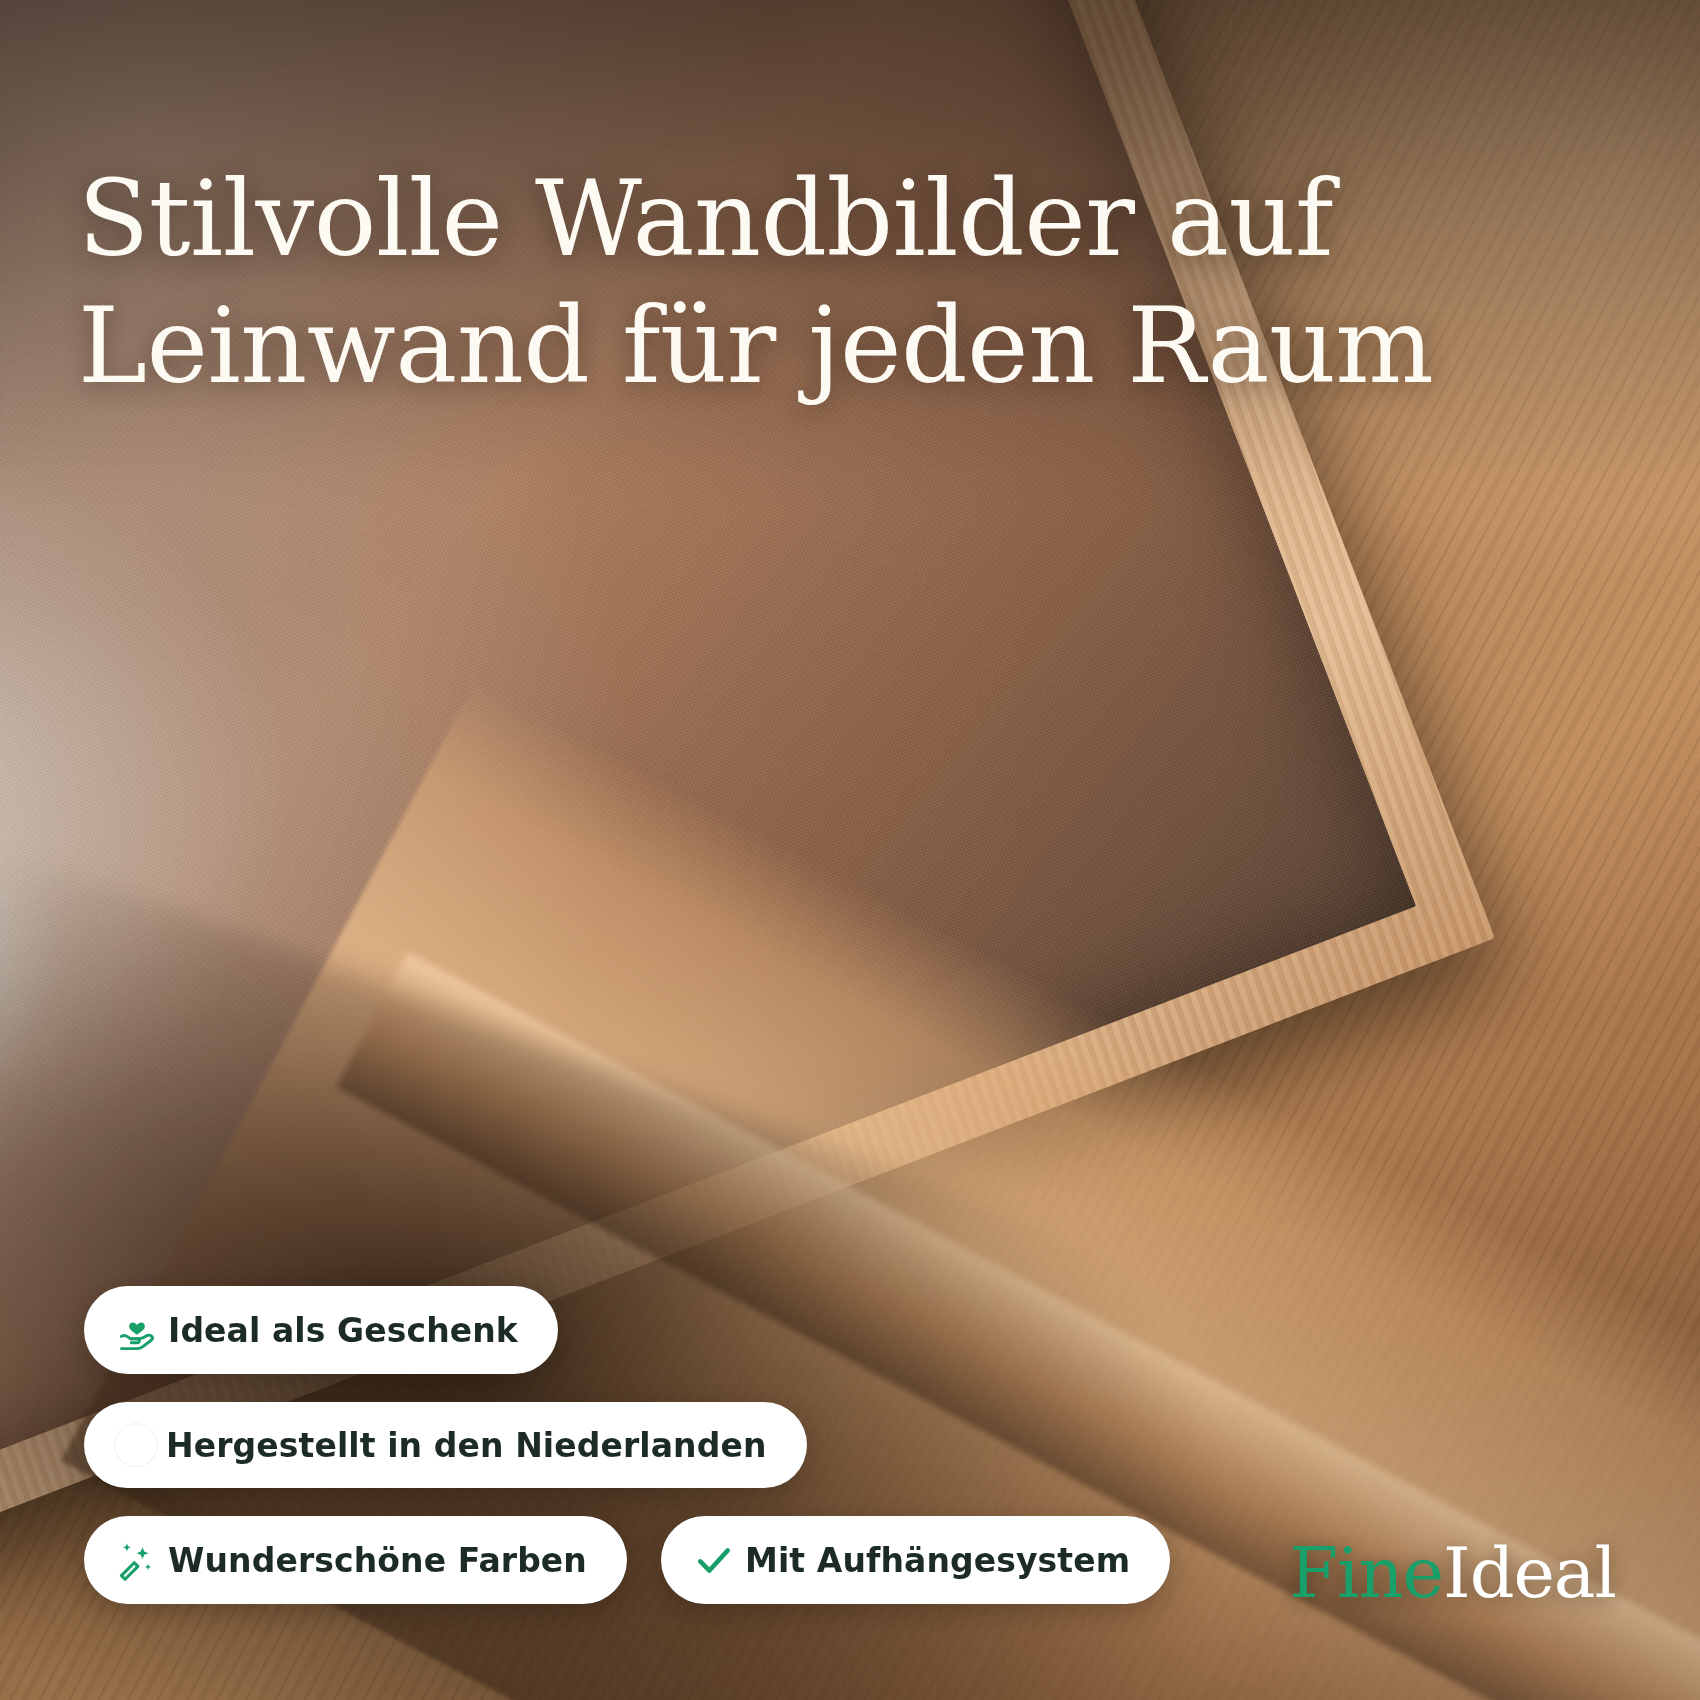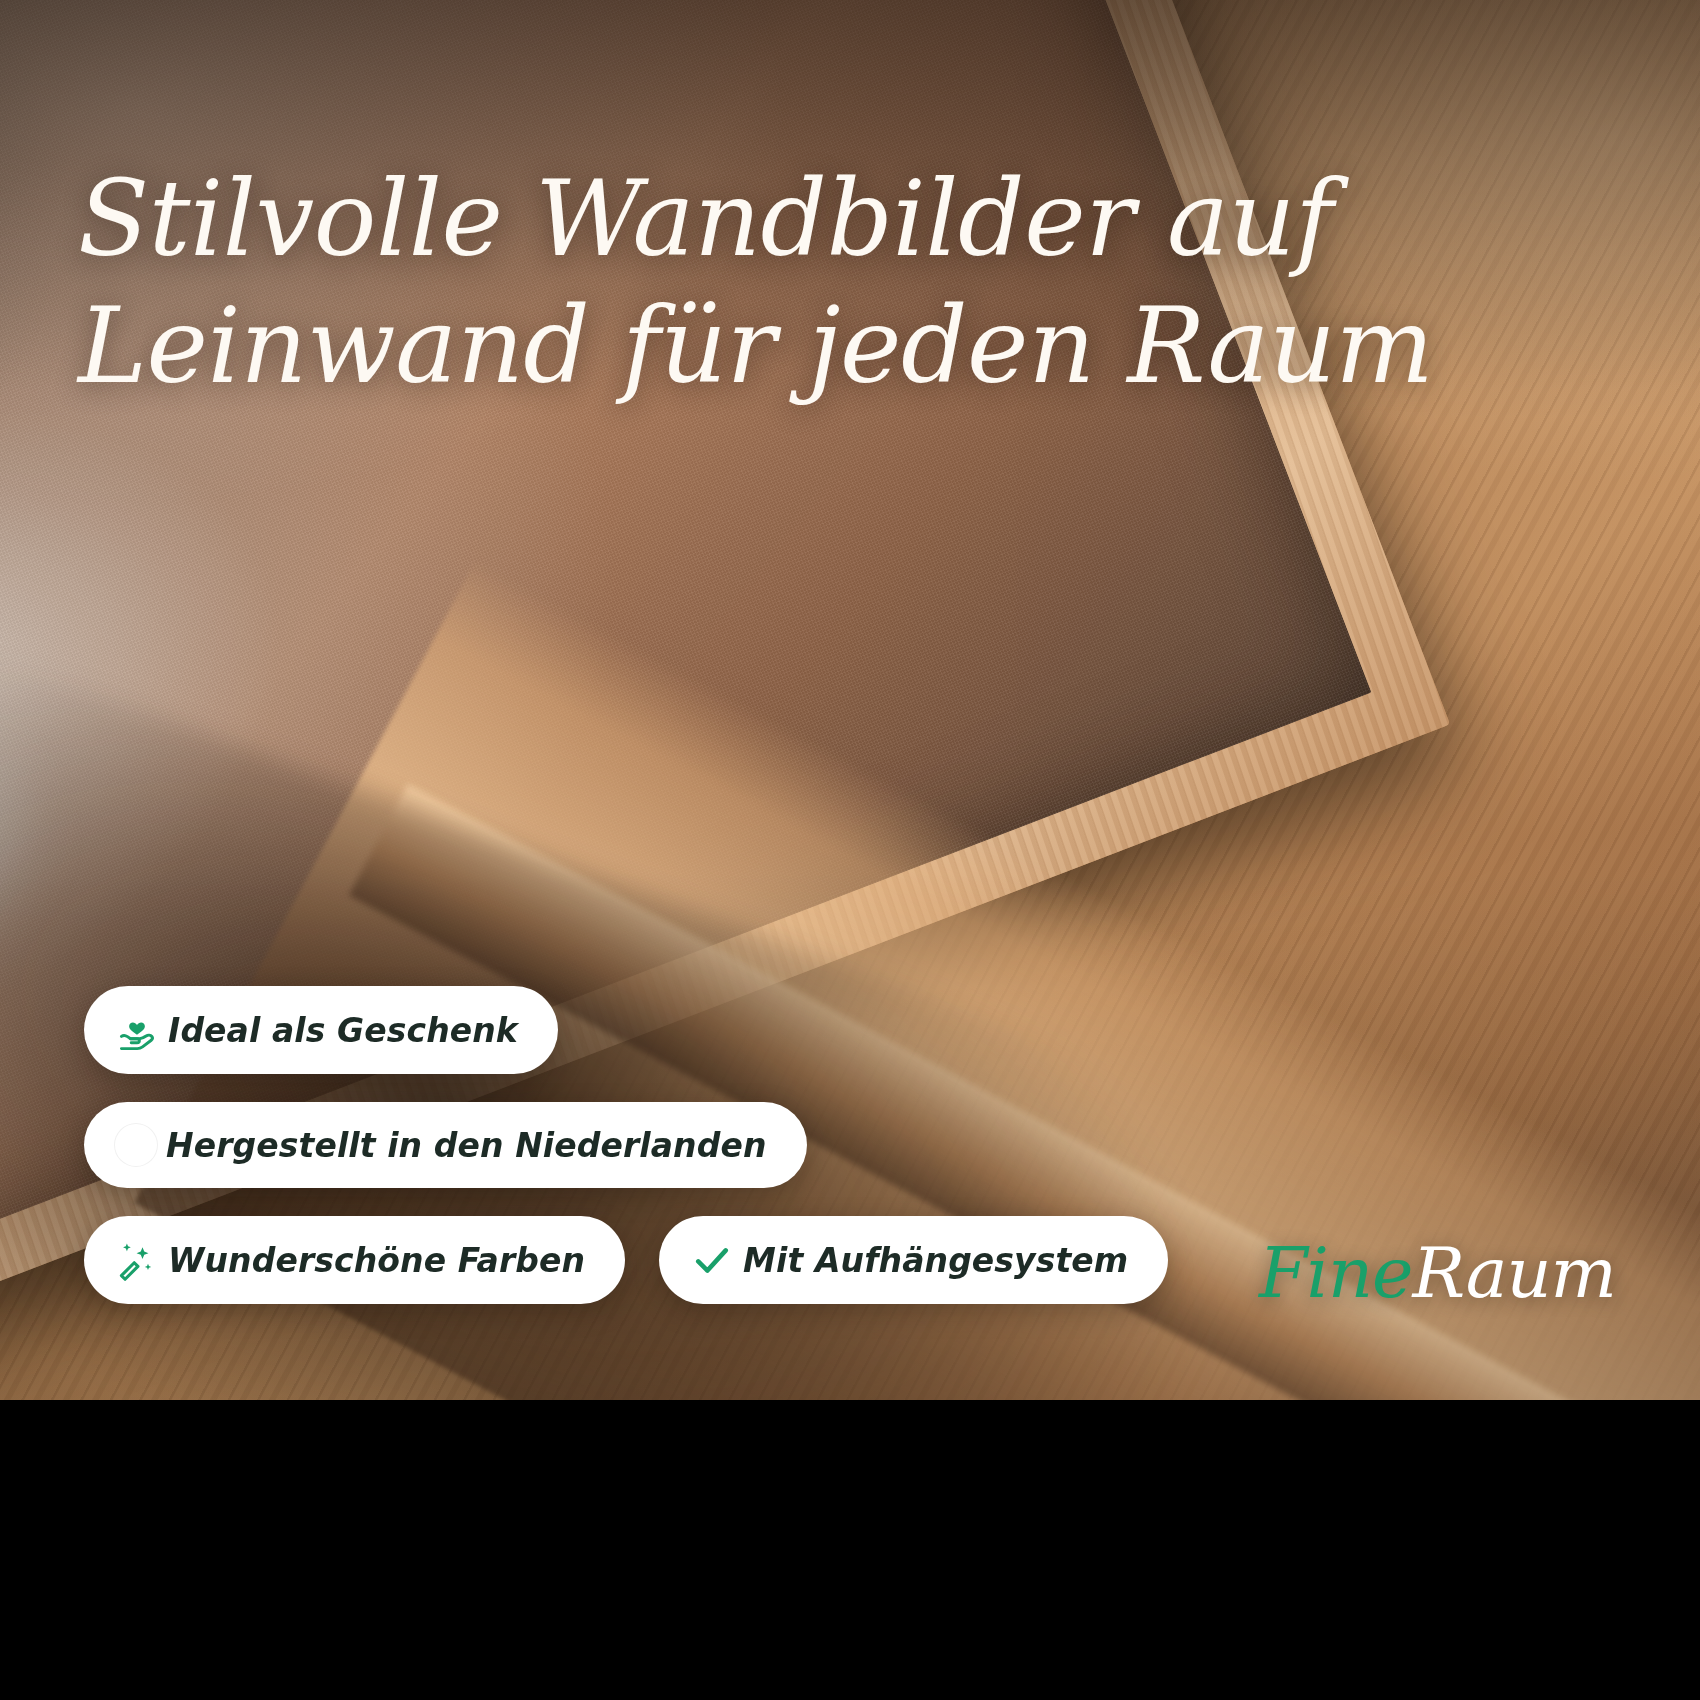"Stilvolle Wandbilder auf" .stage { font-style: italic -> none; height: 1400px -> 1700px }
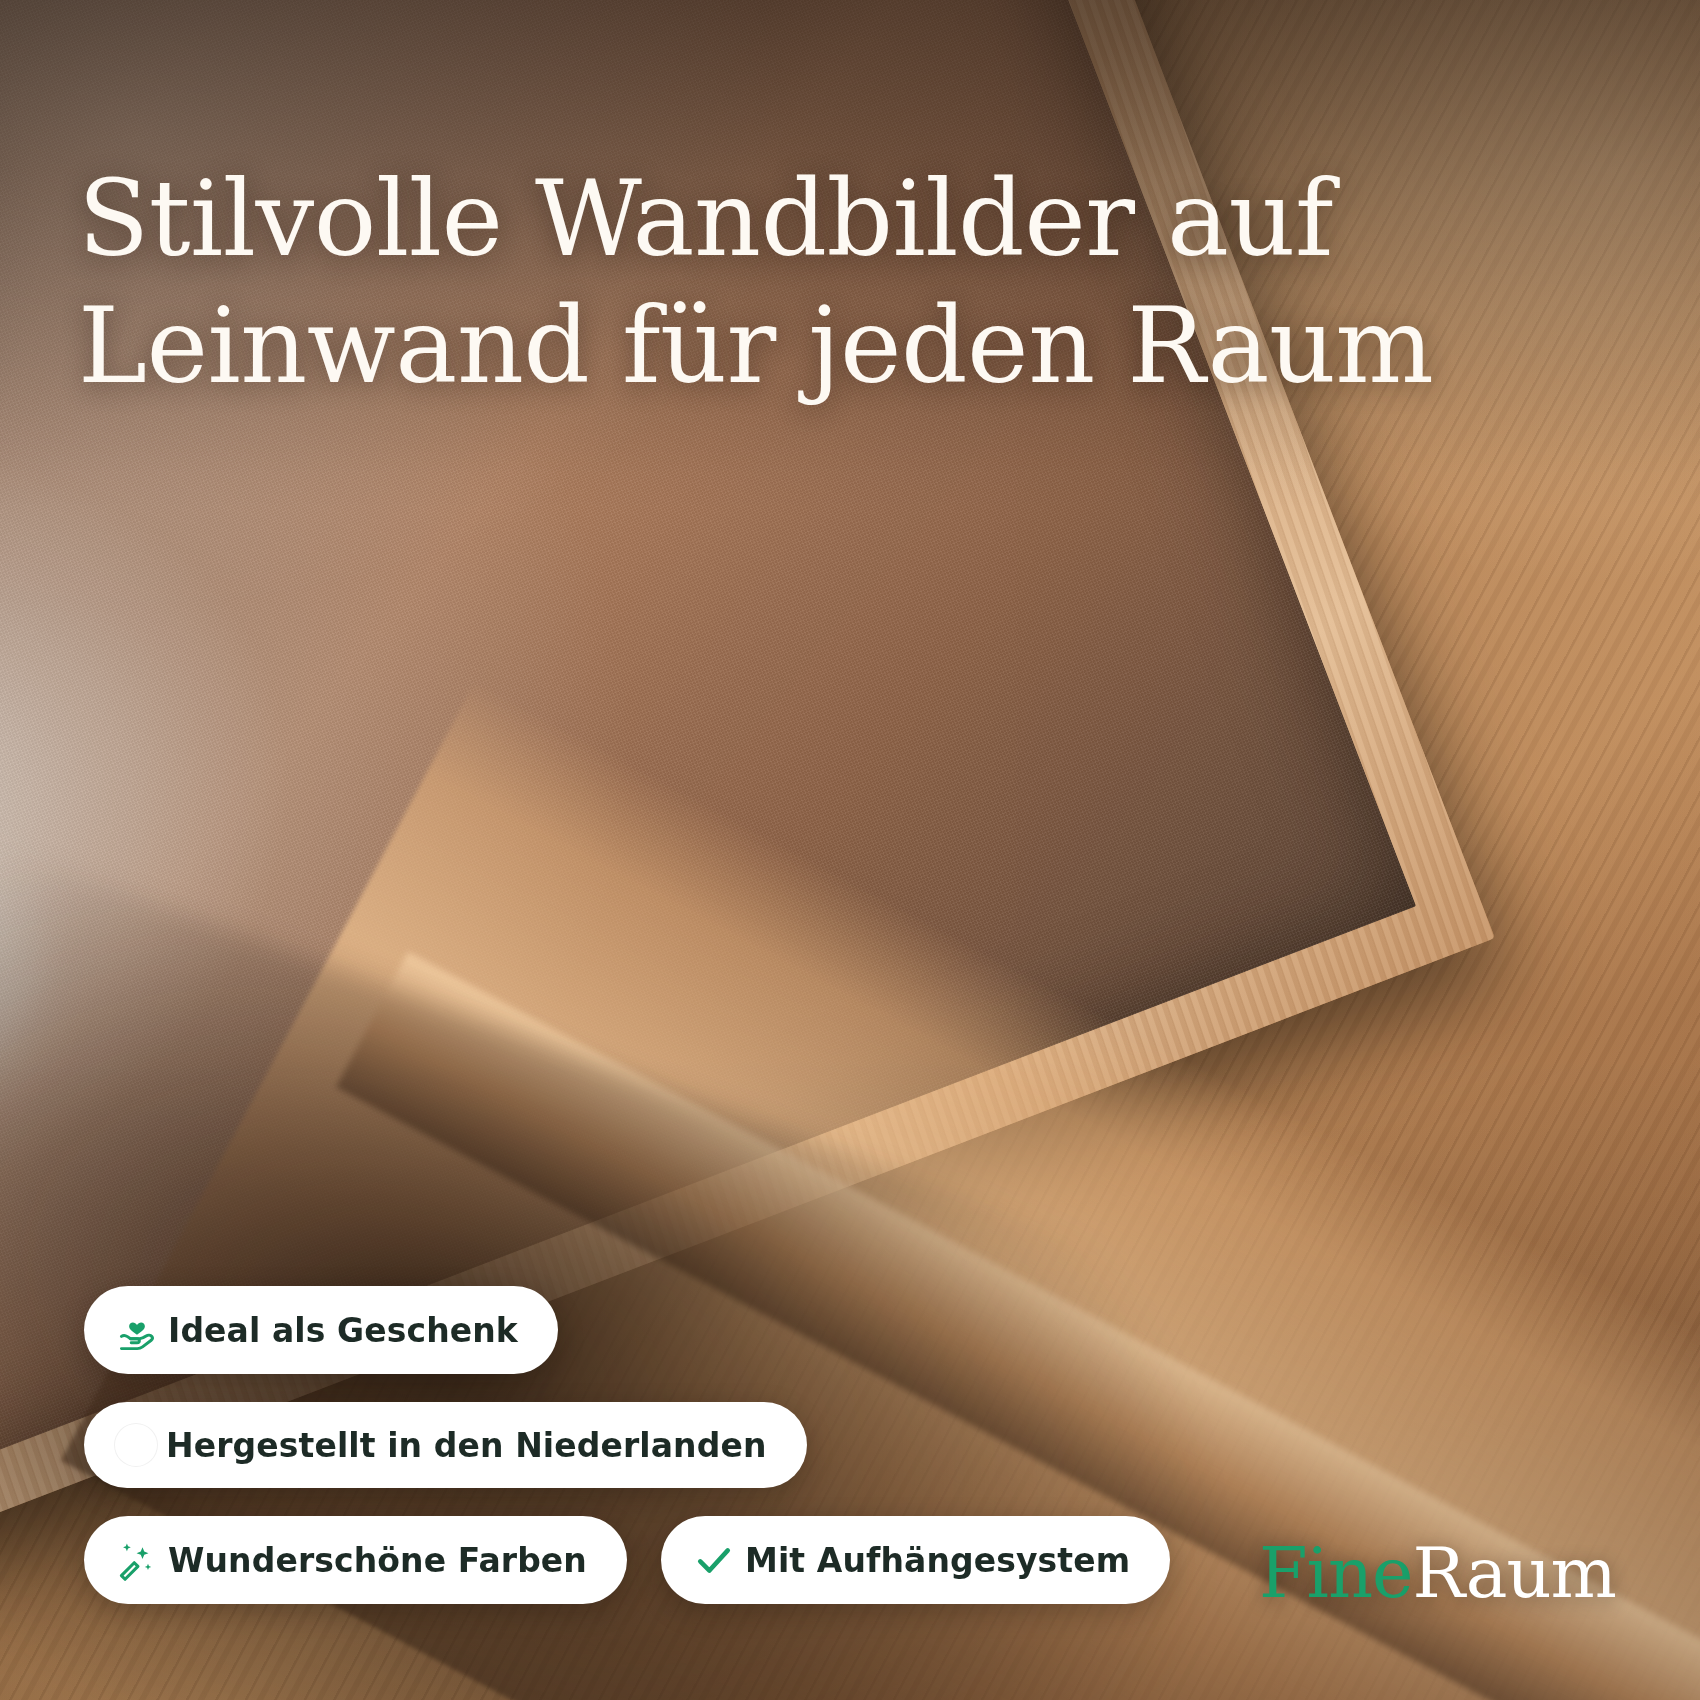"Raum" span { text: Raum -> Ideal }
